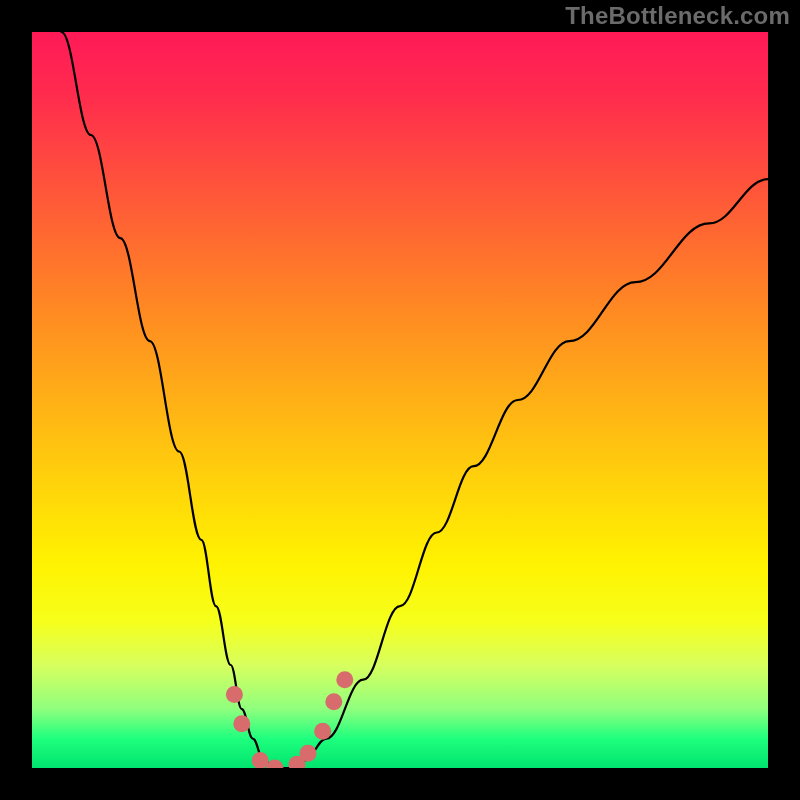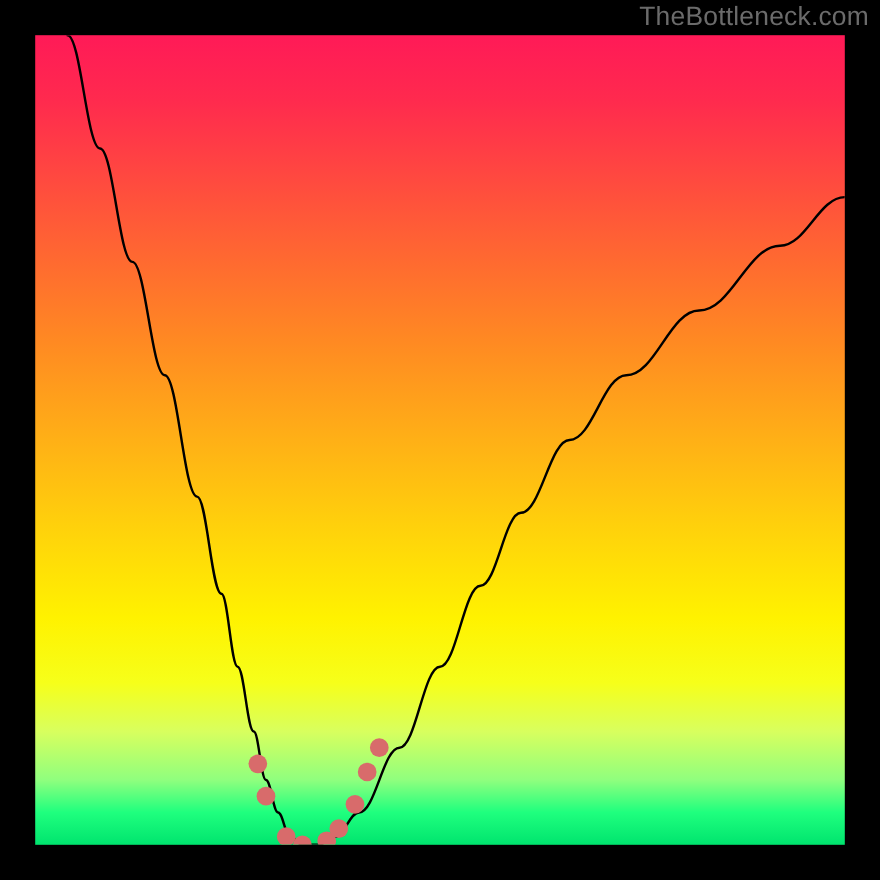"TheBottleneck.com" .watermark { font-weight: 400 -> 700 }
